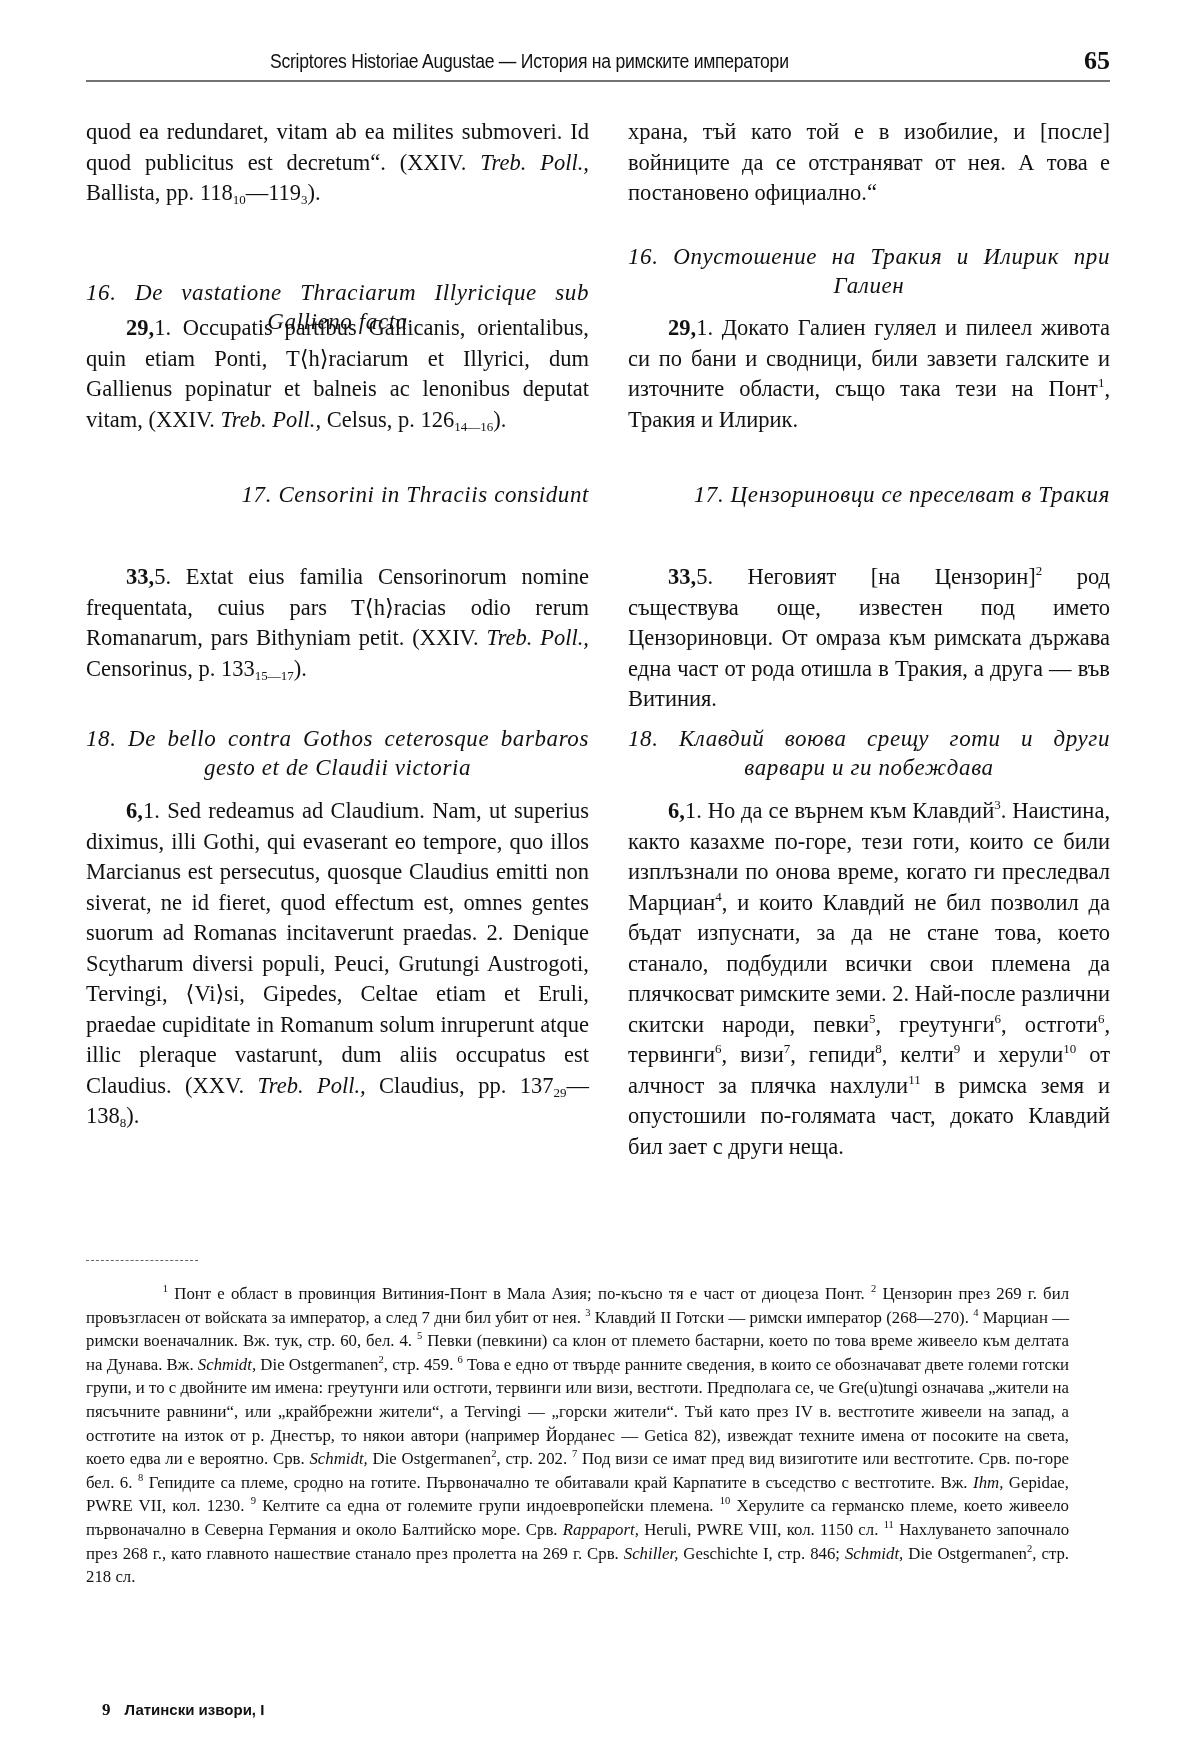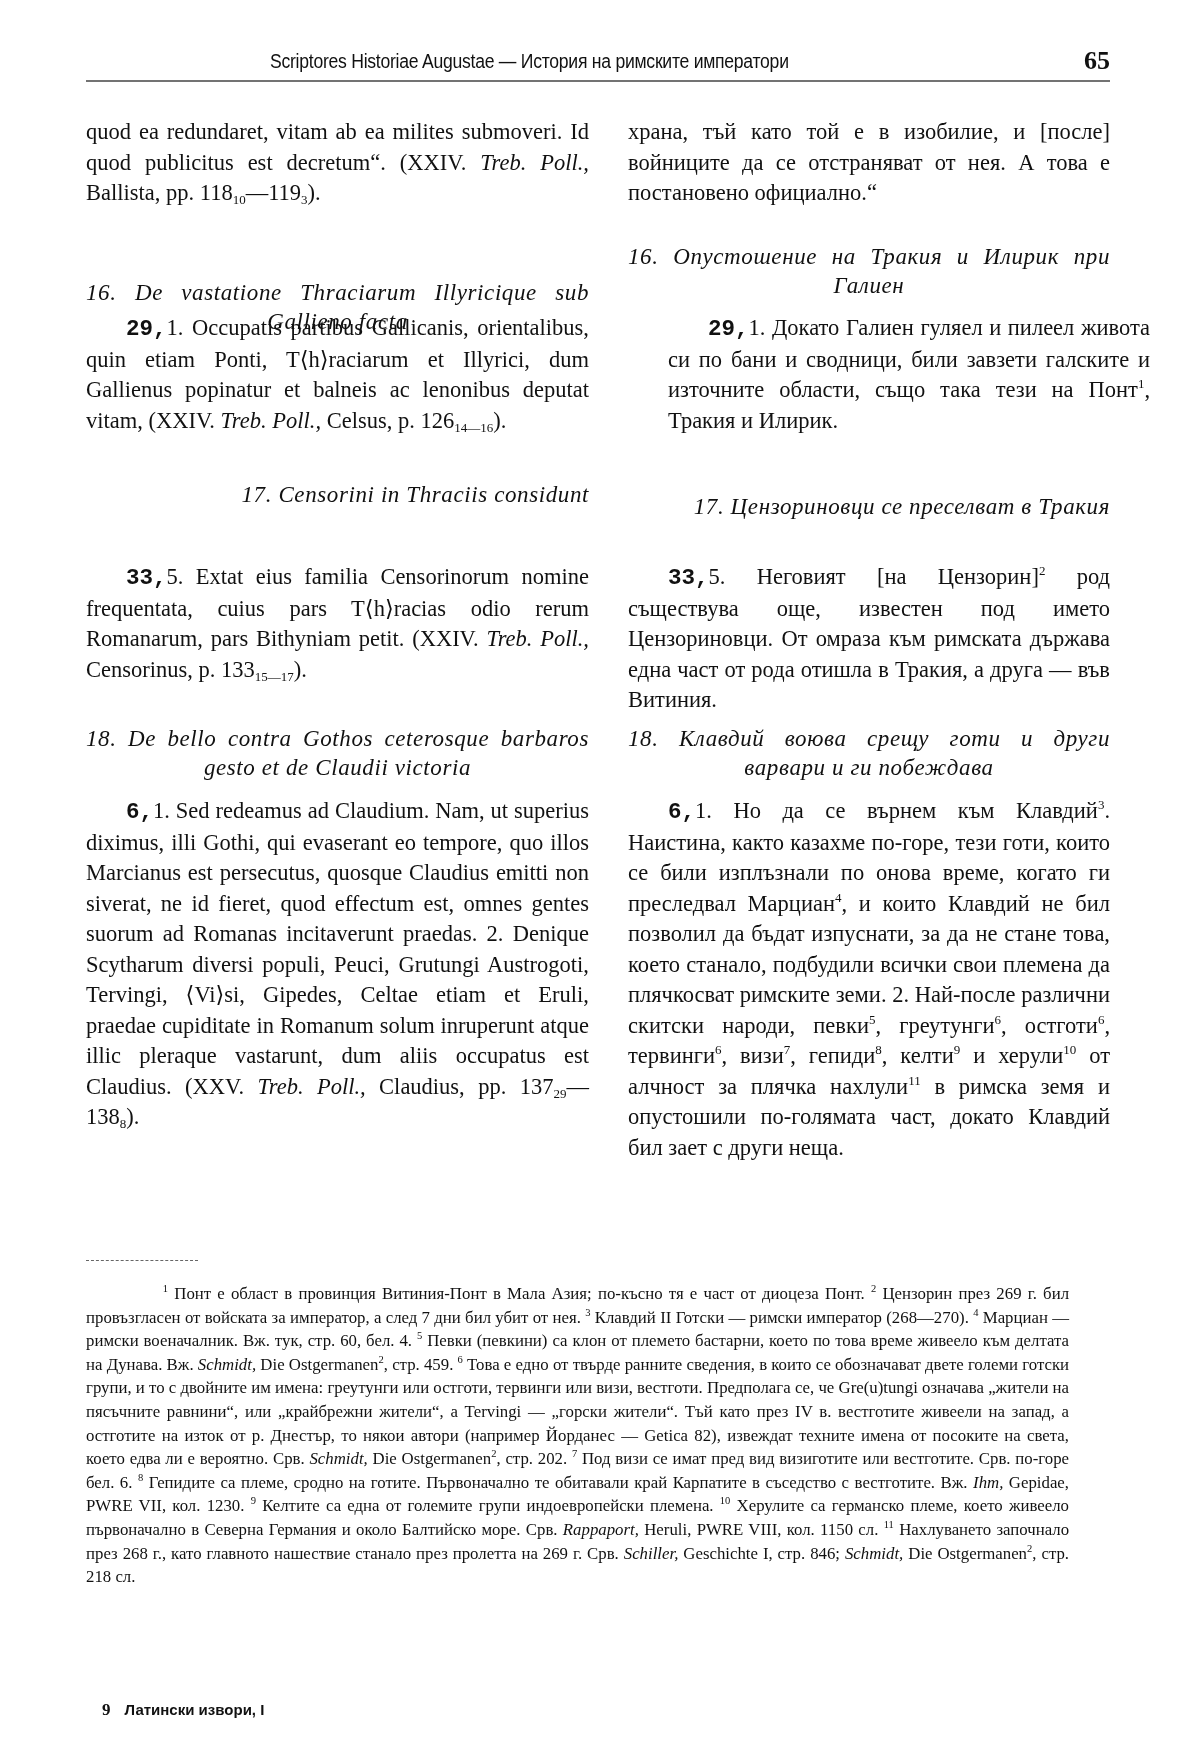"29," b.num { font-family: Liberation Mono, monospace -> none }
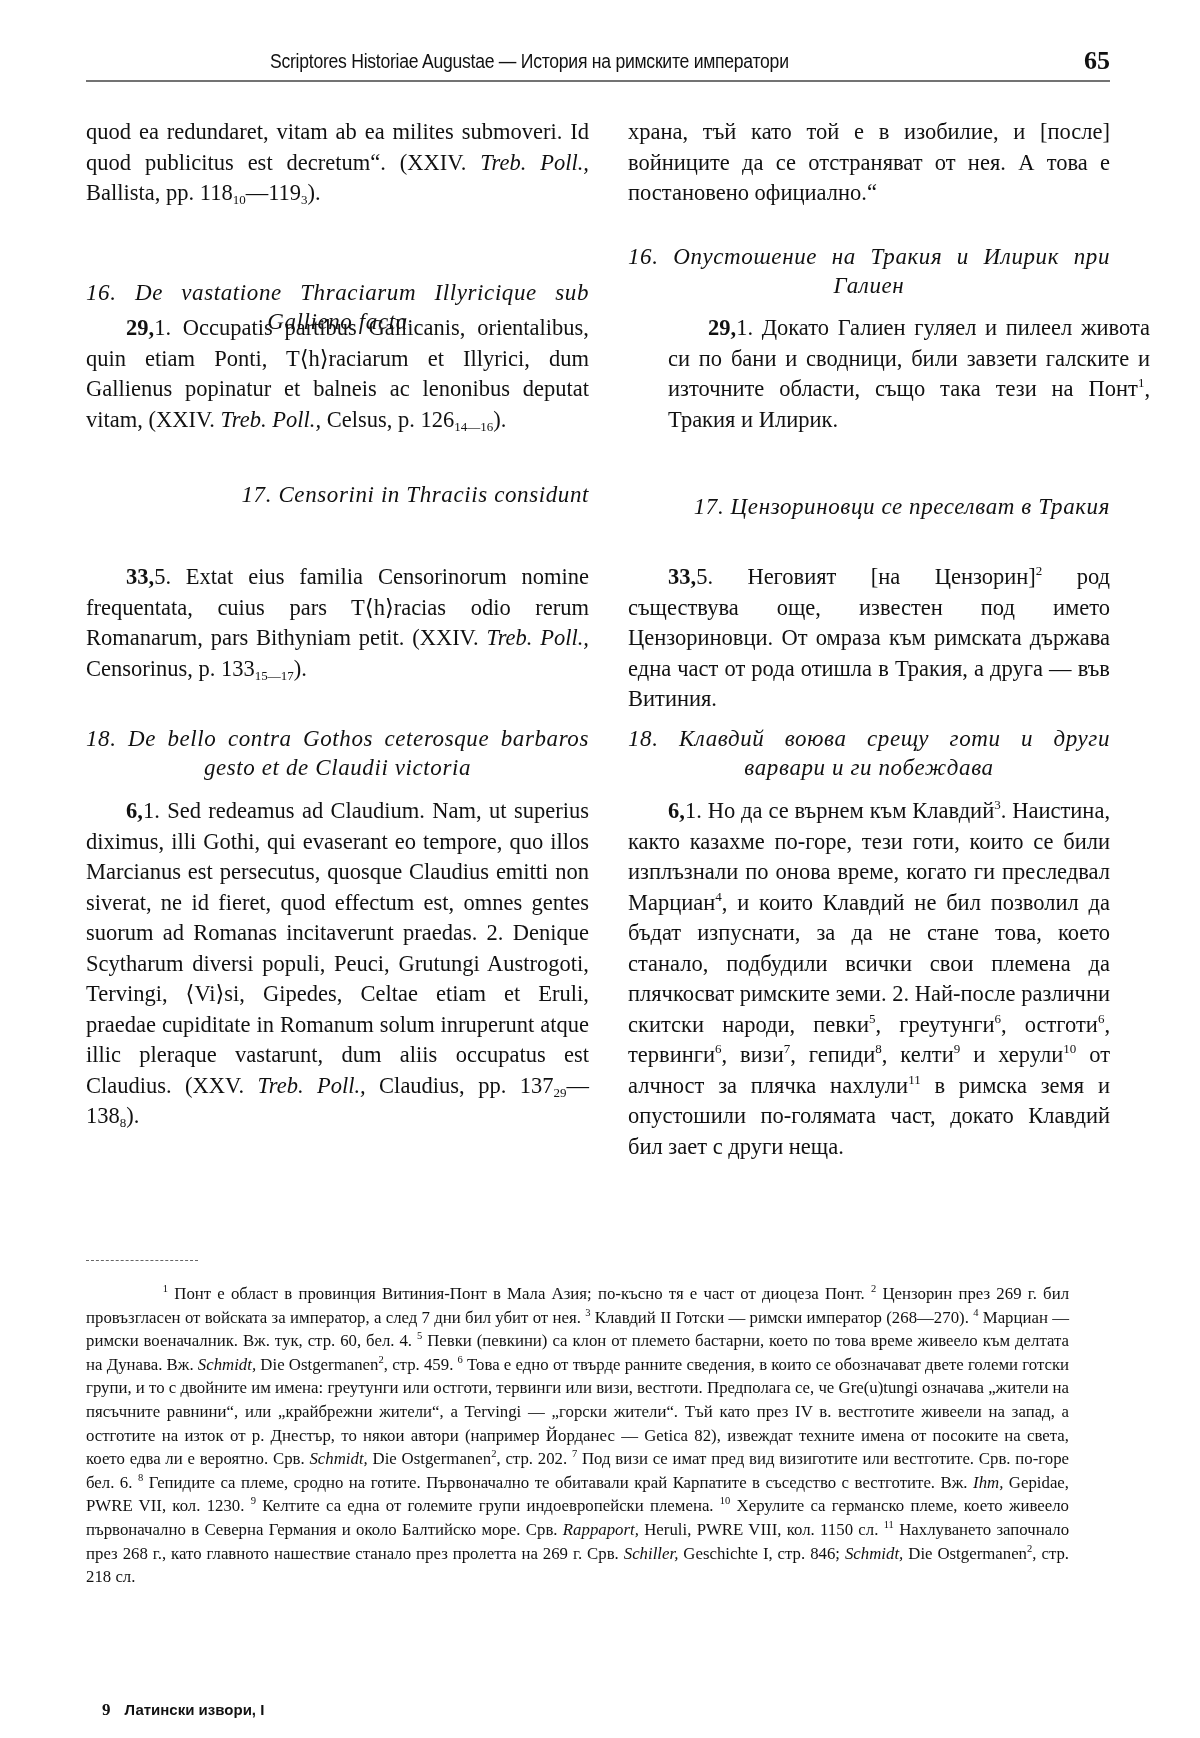"29,1. Докато Галиен гуляел и" div.blk { margin-left: 40px -> none }
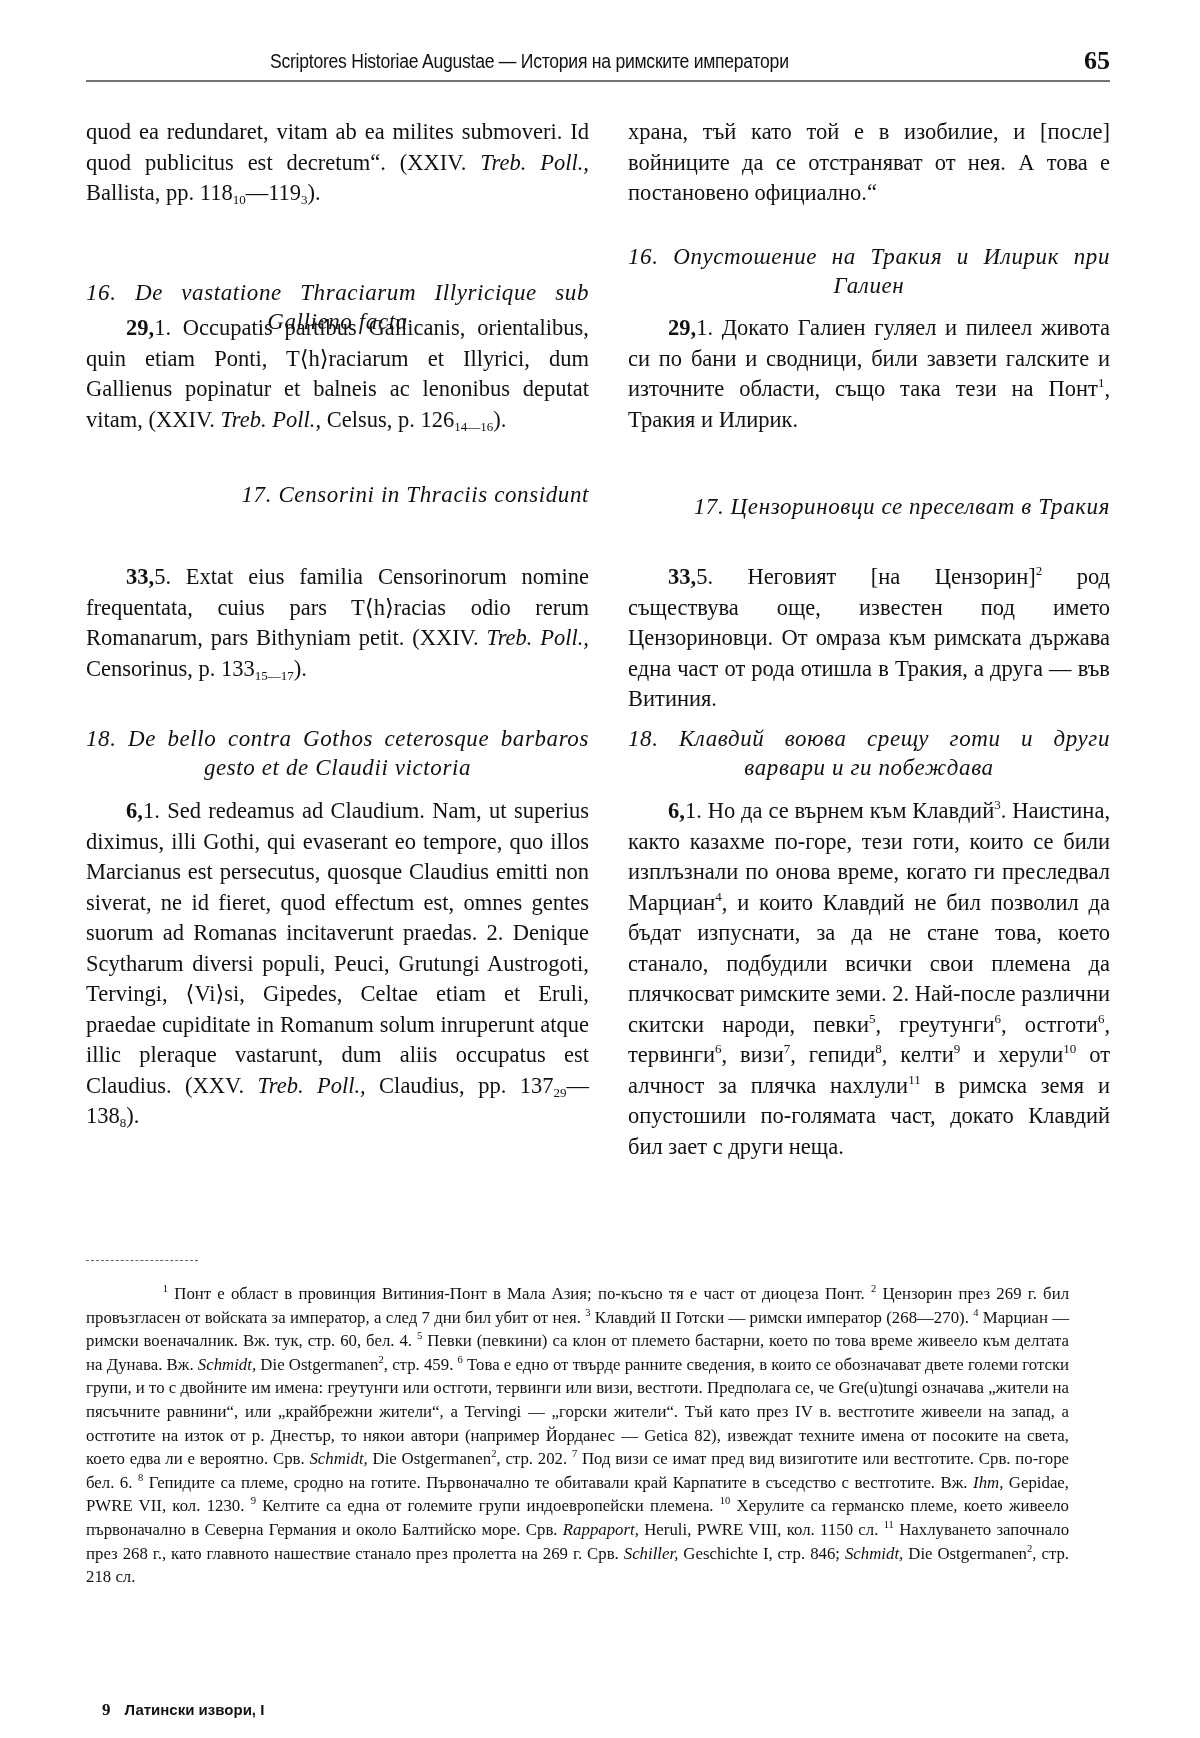"17. Цензориновци се преселват в" div.blk { top: 492px -> 480px }
